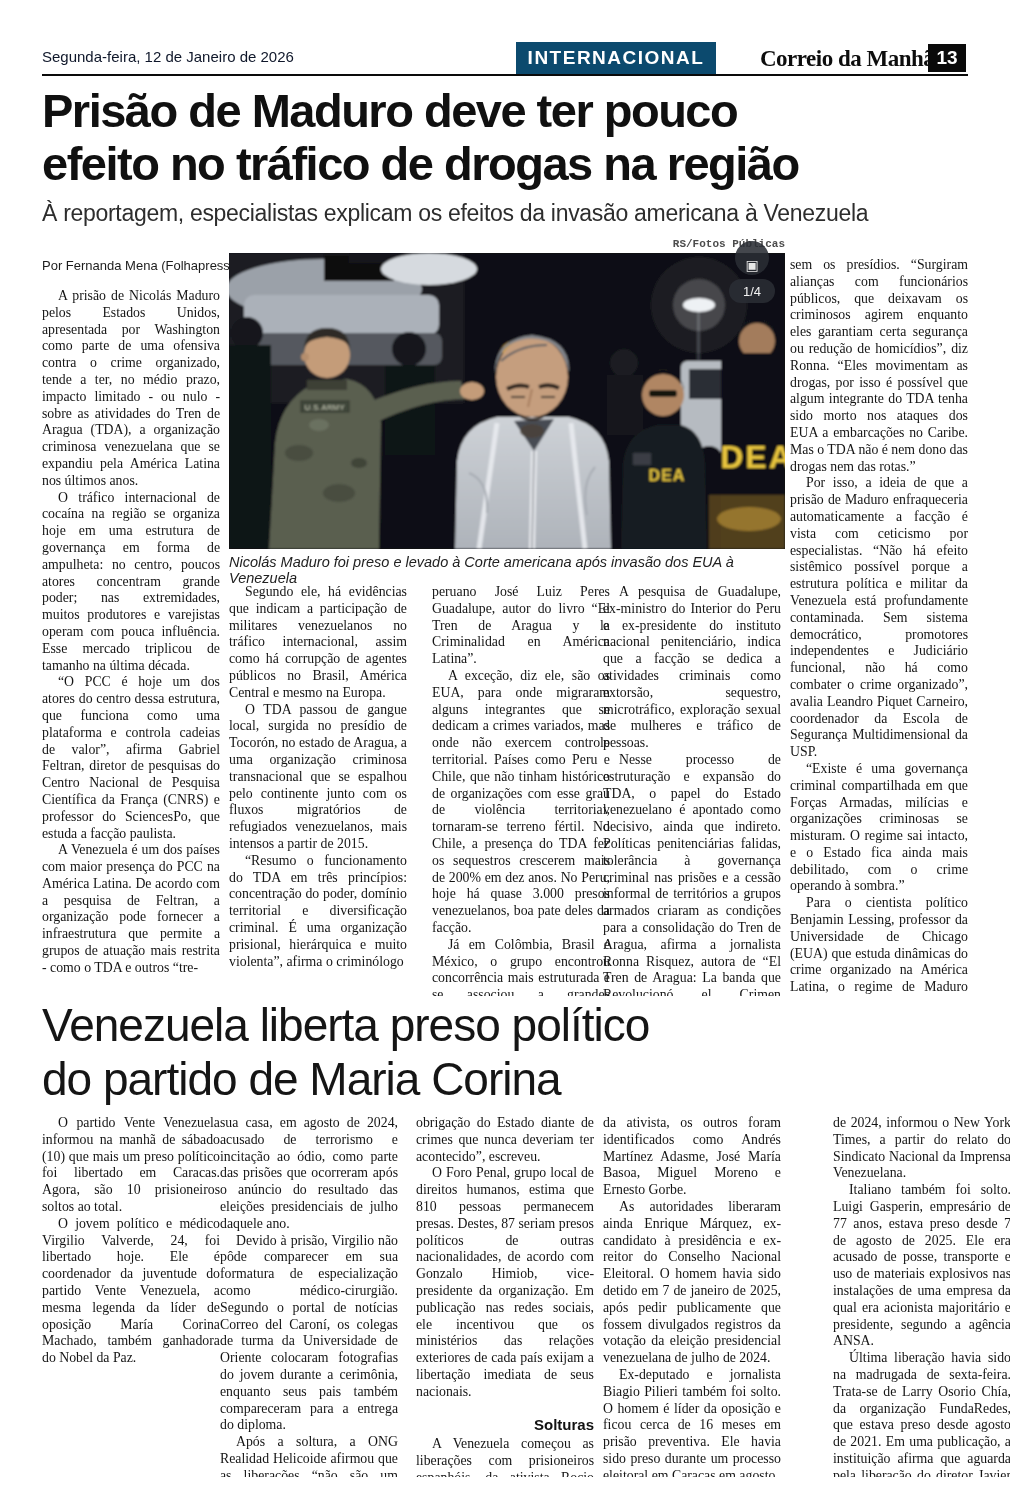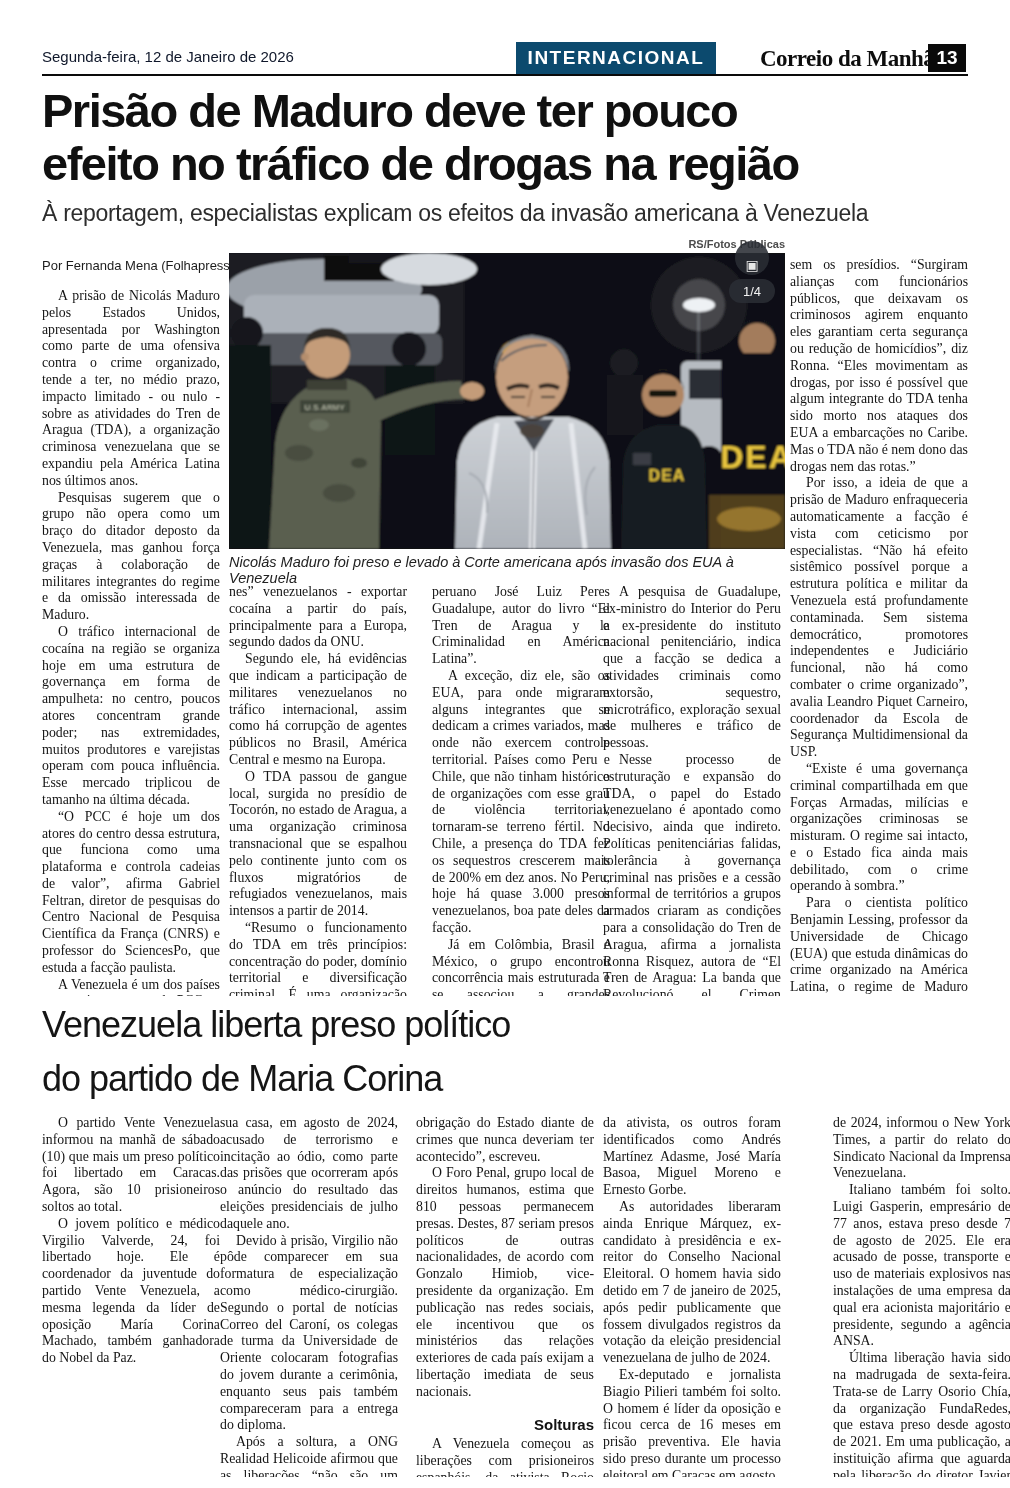"RS/Fotos Públicas" .credit { font-family: Liberation Sans, sans-serif -> Liberation Mono, monospace }
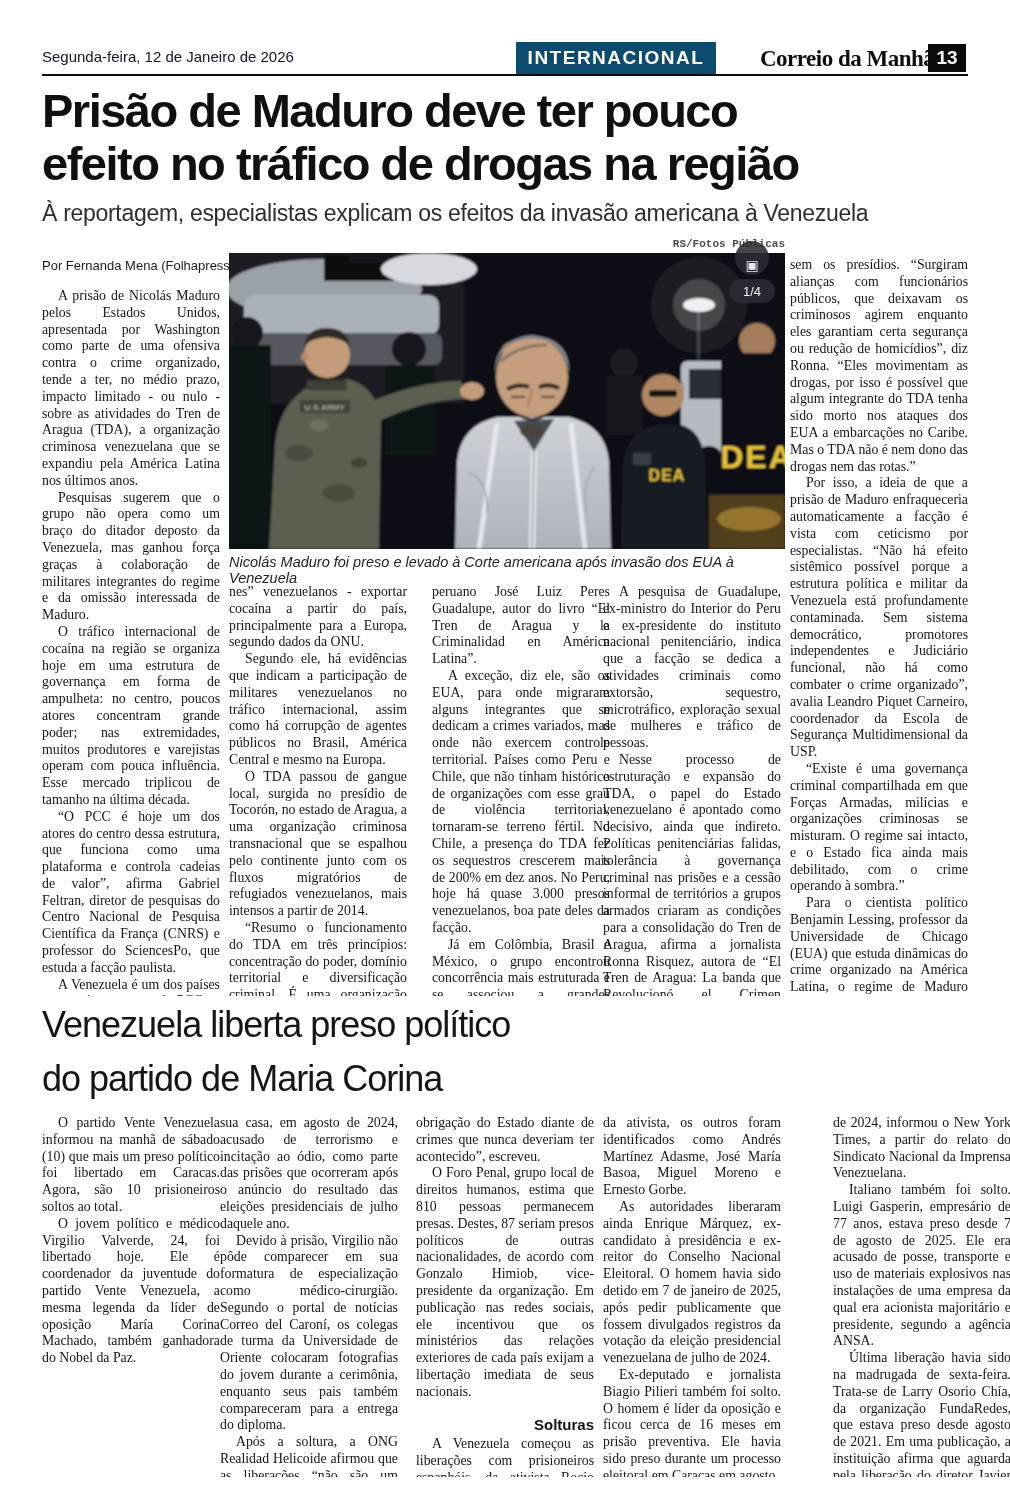"Pesquisas sugerem que o grupo" p { html: <p>Pesquisas sugerem que o grupo não opera como um braço do ditador deposto da Venezuela, mas ganhou força graças à colaboração de militares integrantes do regime e da omissão interessada de Maduro.</p> -> none }
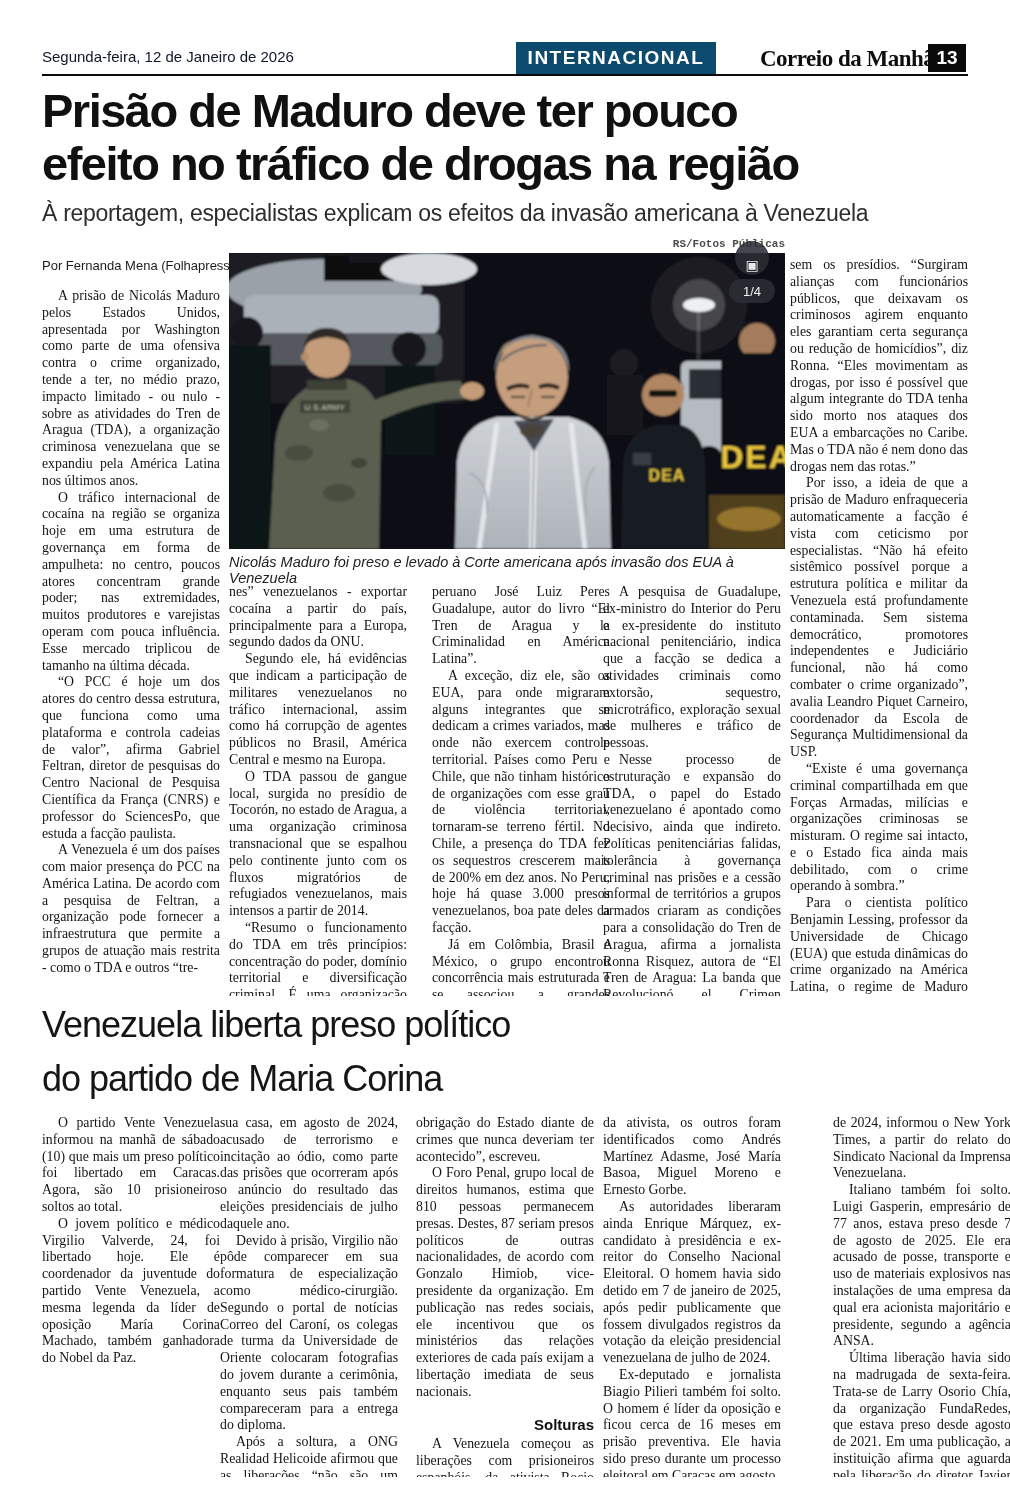"nes” venezuelanos - exportar cocaína" p.cont { html: <p>nes” venezuelanos - exportar cocaína a partir do país, principalmente para a Europa, segundo dados da ONU.</p> -> none }
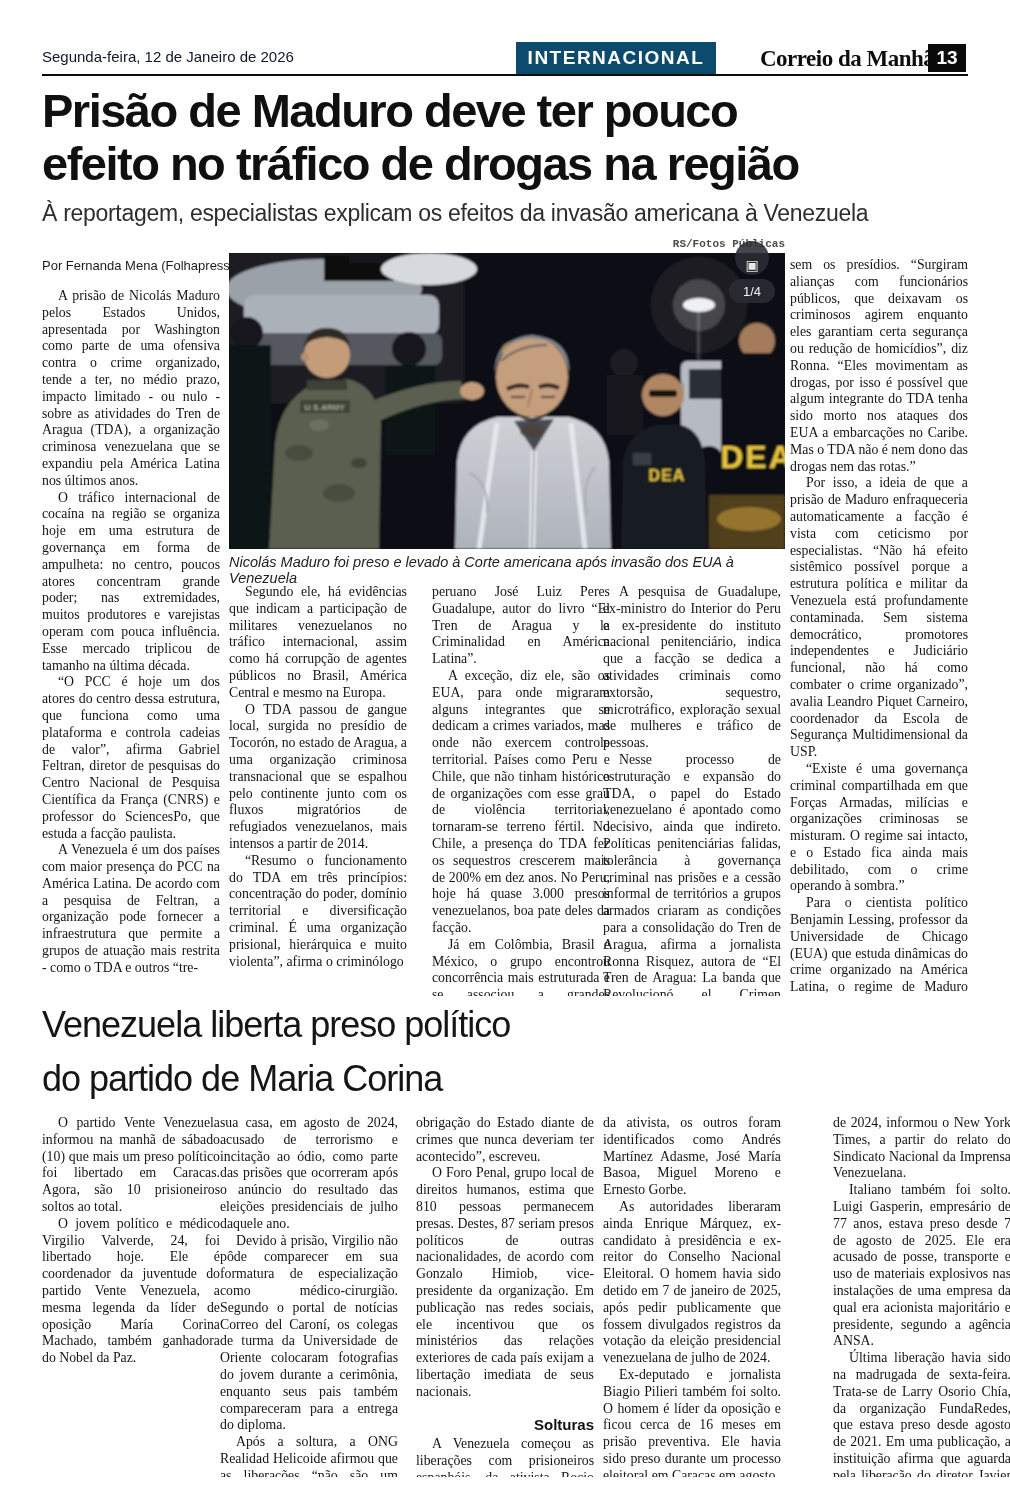"O TDA passou de gangue" p { text: 2014 -> 2015 }
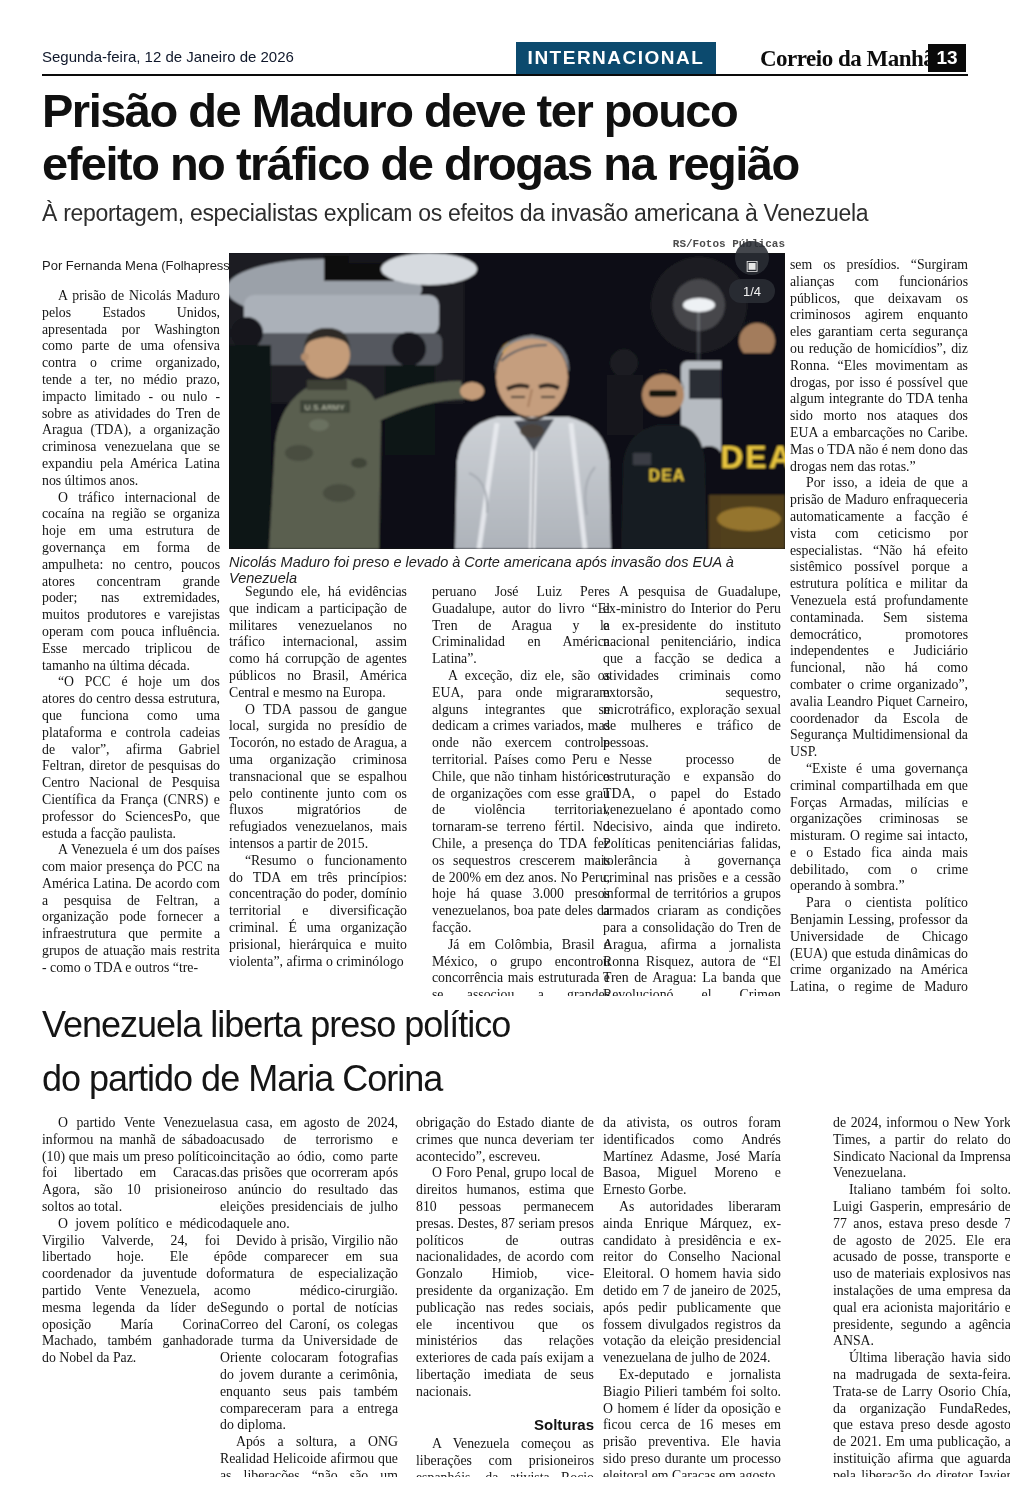"Venezuela liberta preso político" .h2 { font-size: 36px -> 46px }
